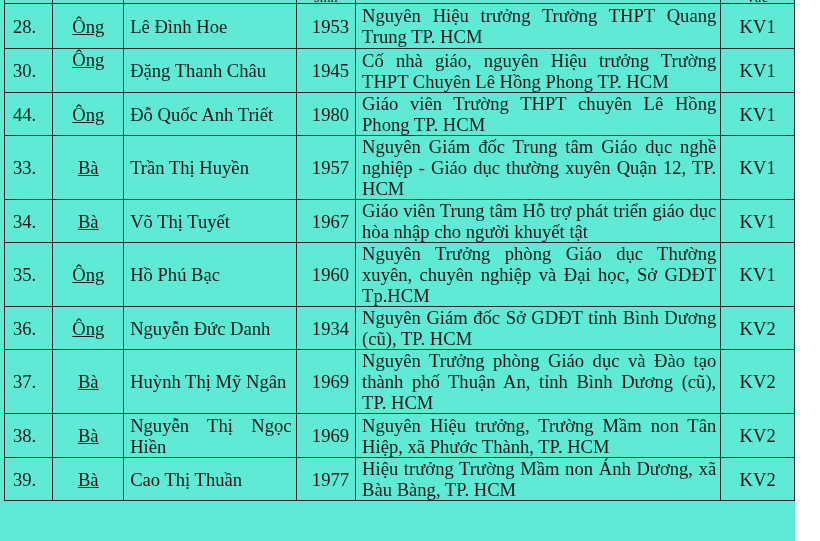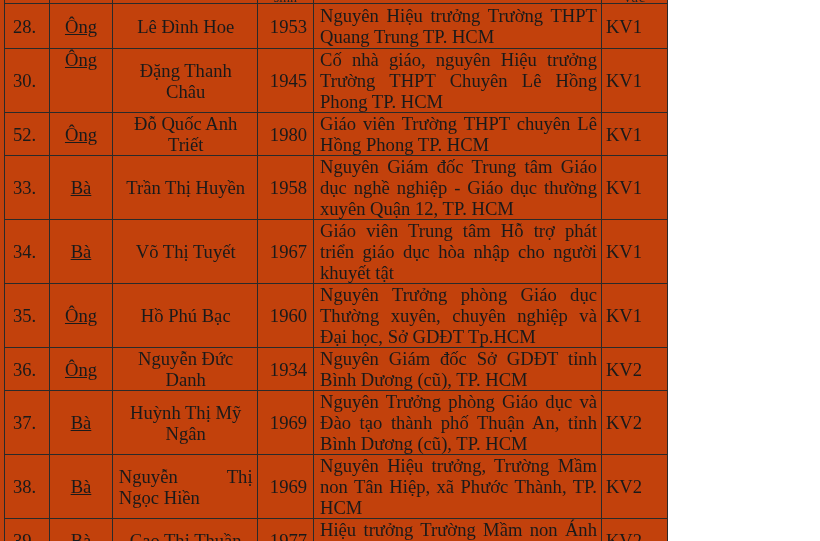"28." .sheet { background: #c2410c -> #5eead4; width: 668px -> 795px }
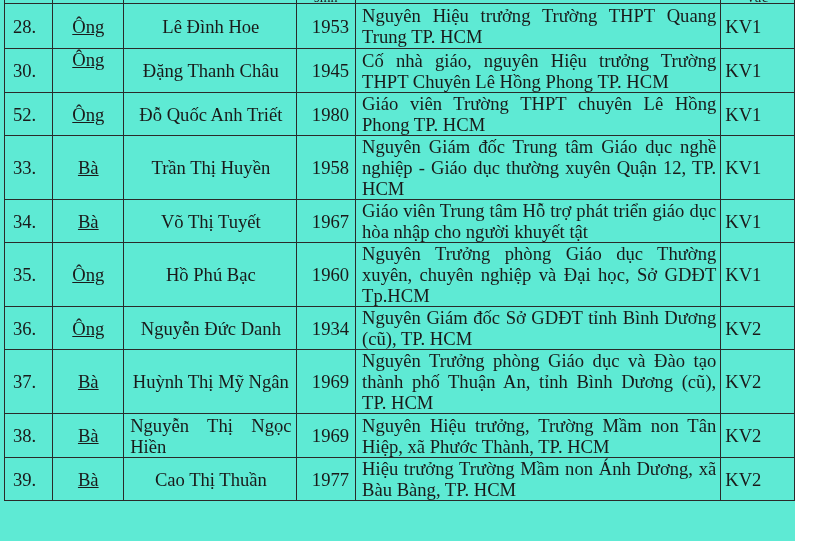"Lê Đình Hoe" .c-name { text-align: center -> left }
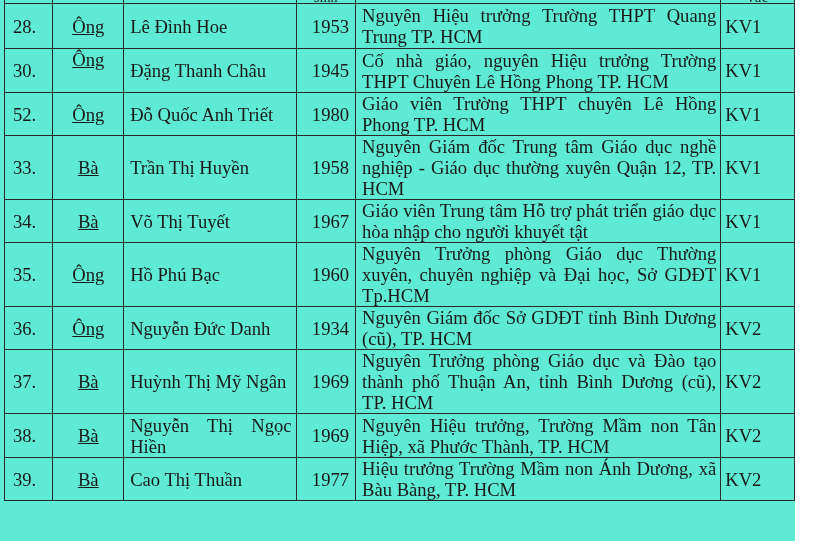"KV1" .c-kv { text-align: none -> center }
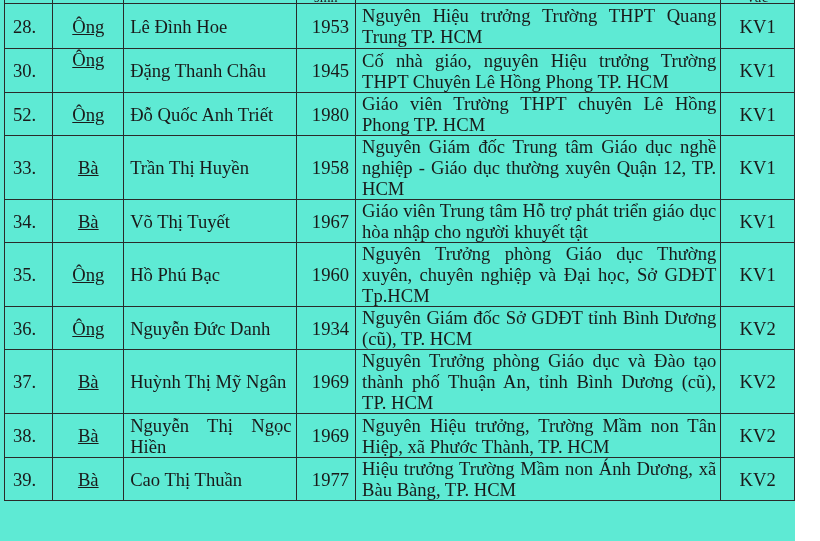"52." td.c-no { text: 52 -> 44 }
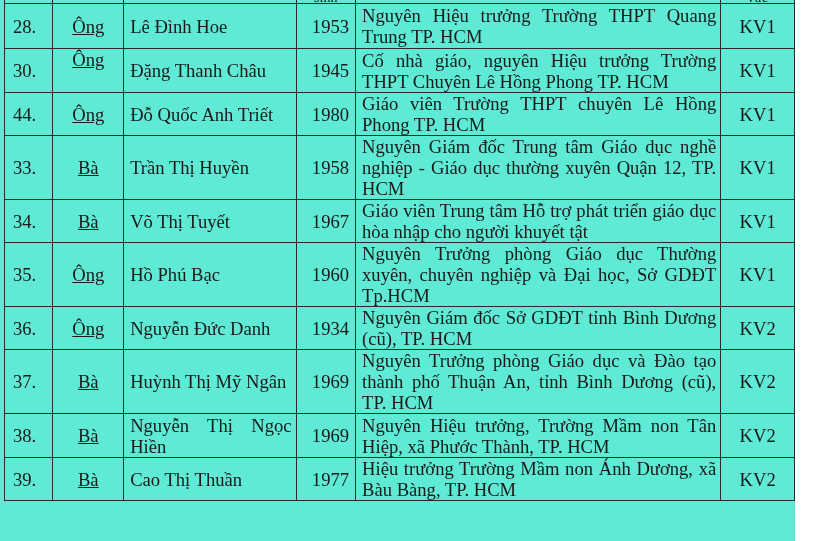"1958" td.c-year { text: 1958 -> 1957 }
